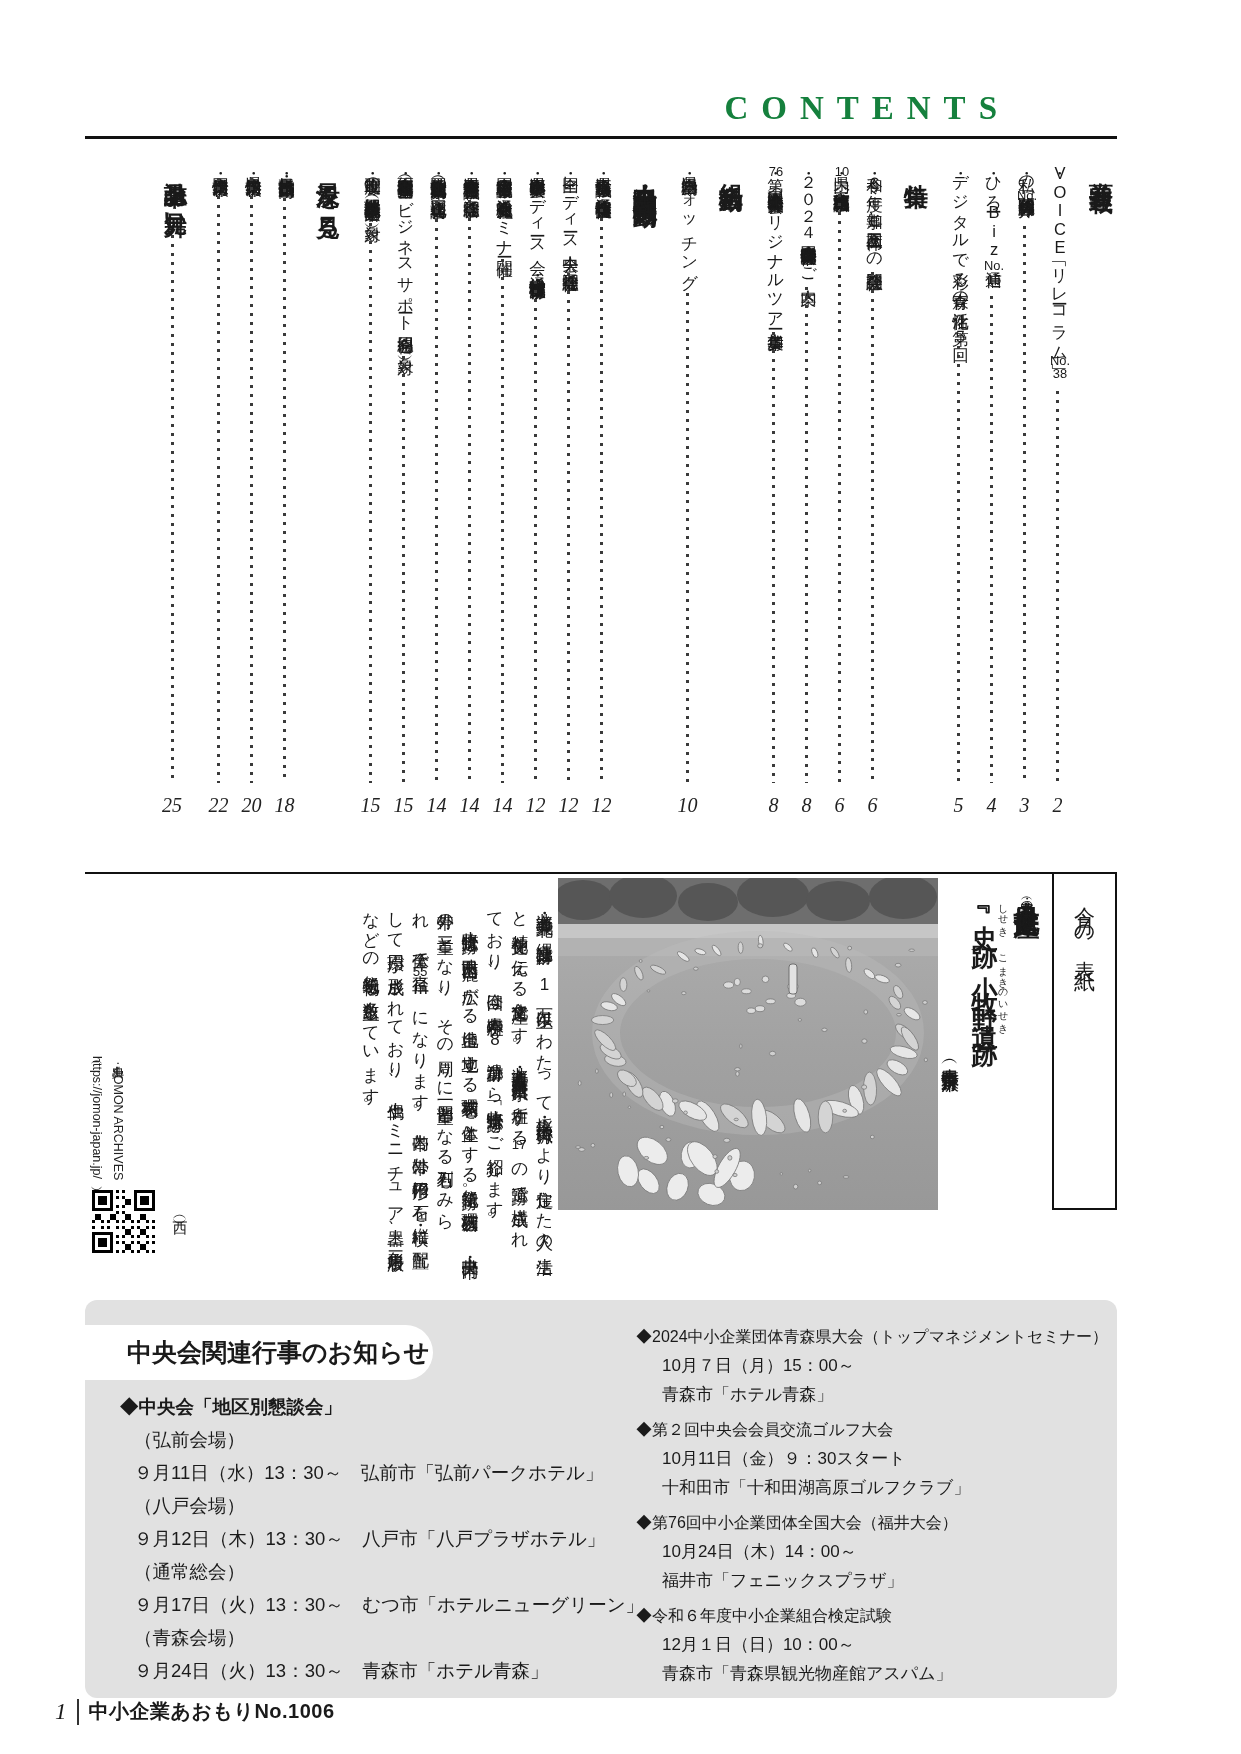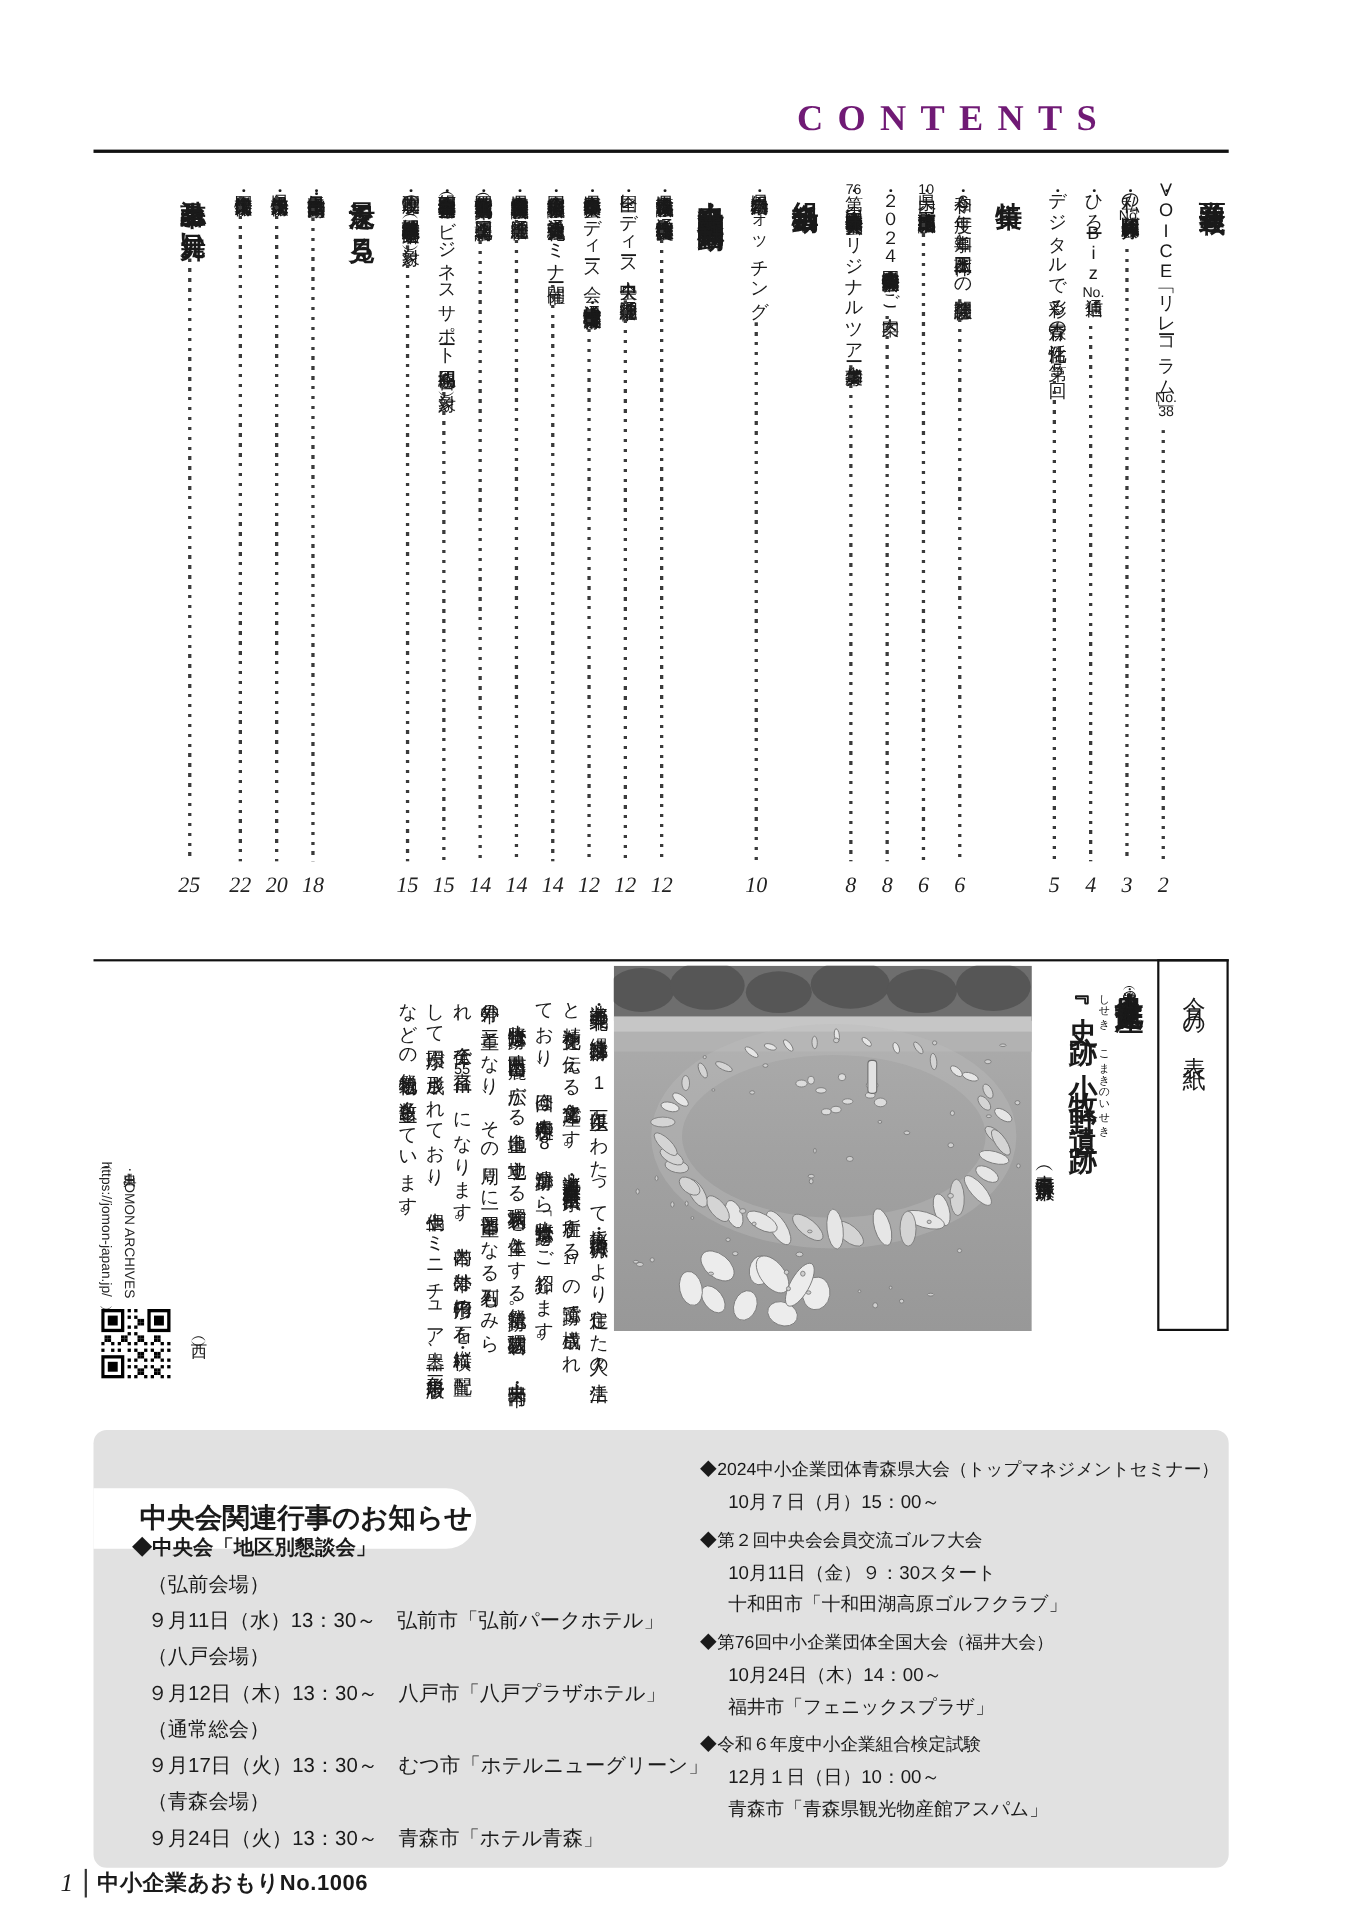"CONTENTS" .contents-title { color: #701a75 -> #15803d }
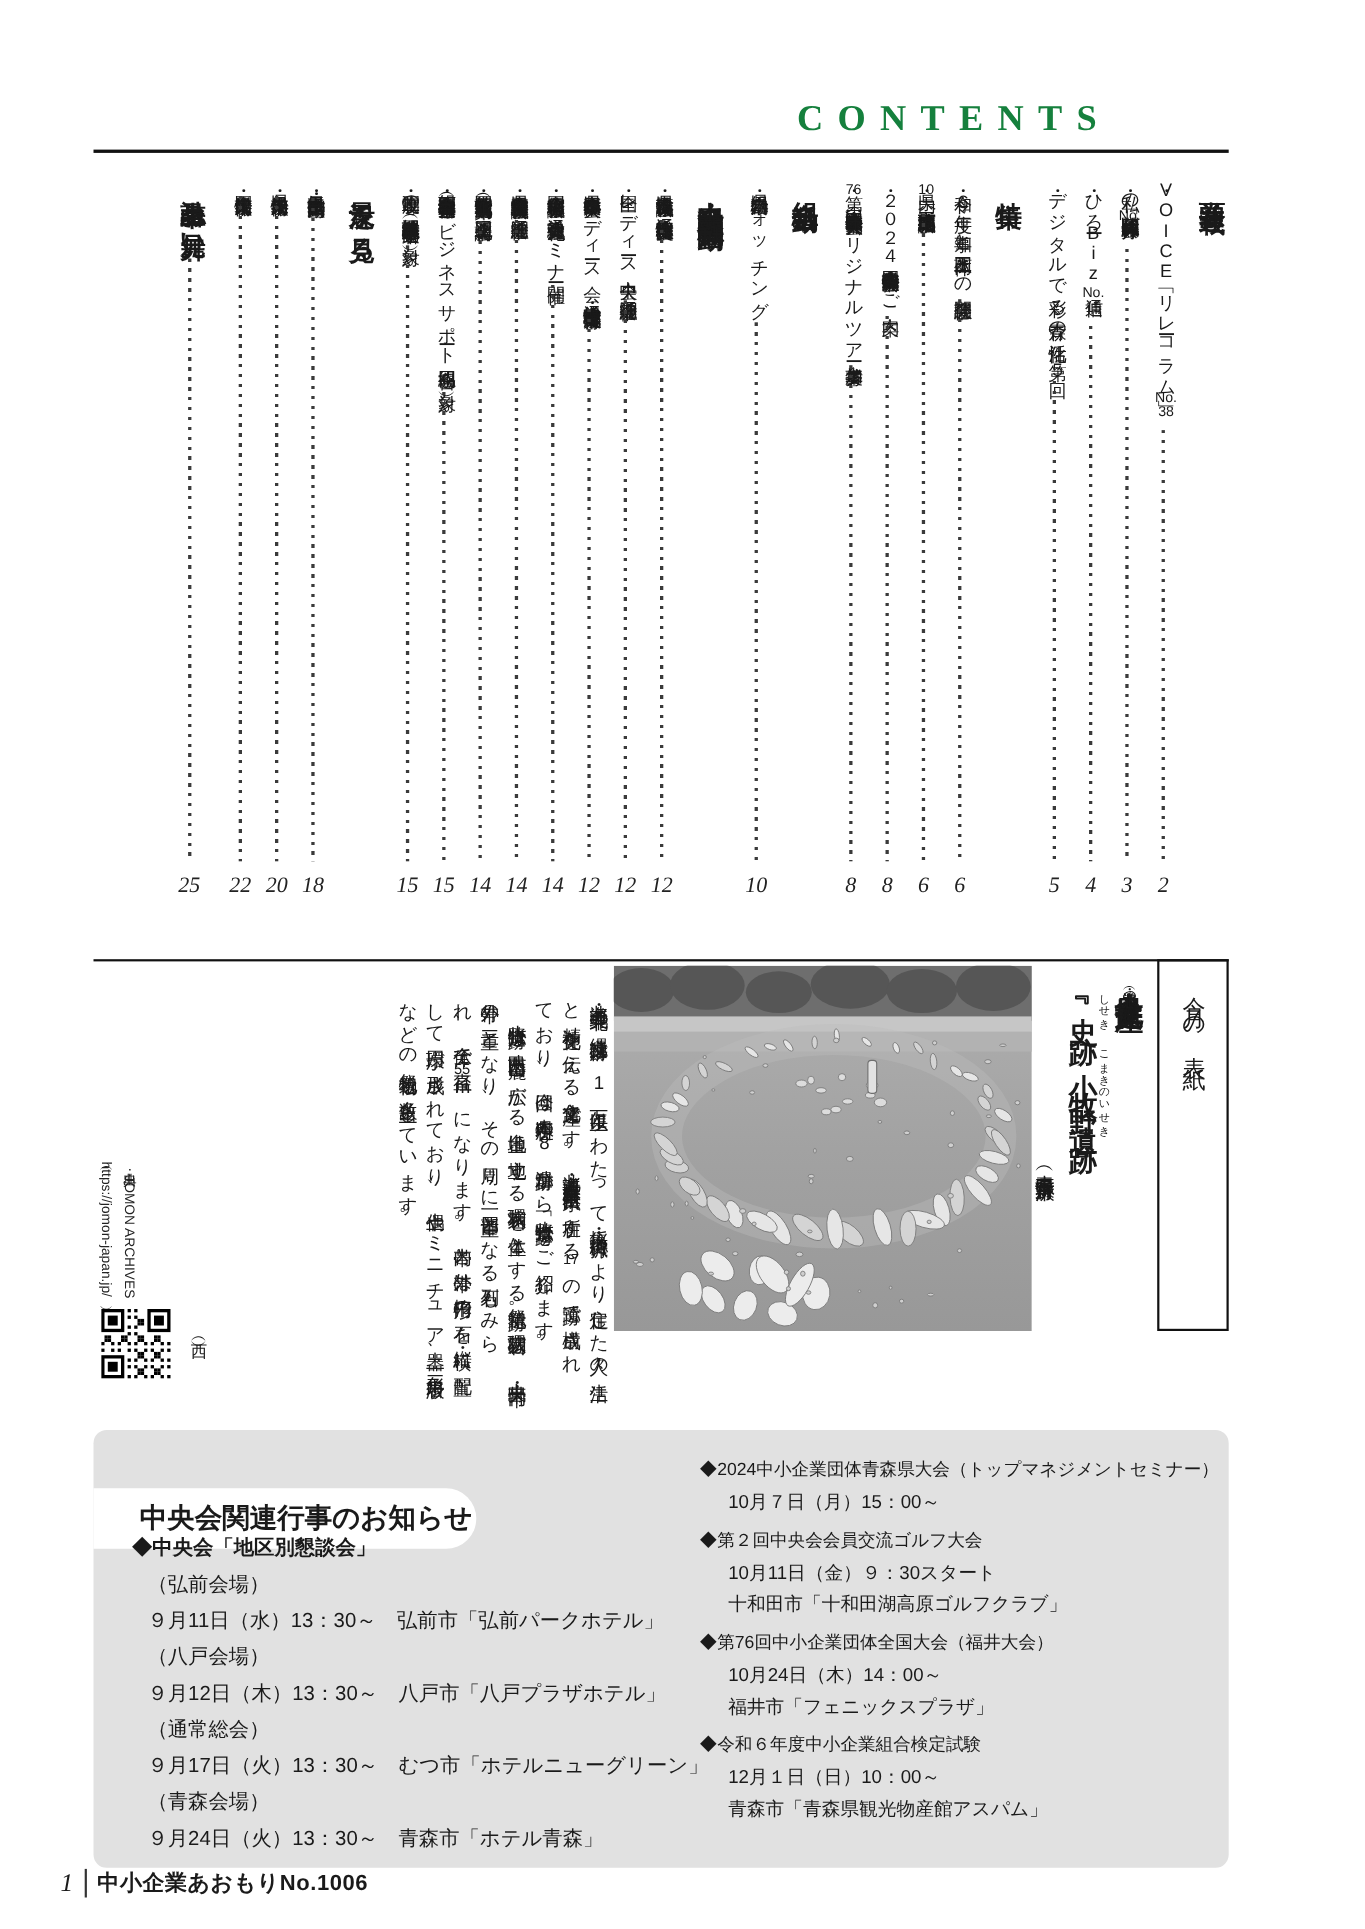"中央会関連行事のお知らせ" .notice-label { margin-top: 28px -> none }
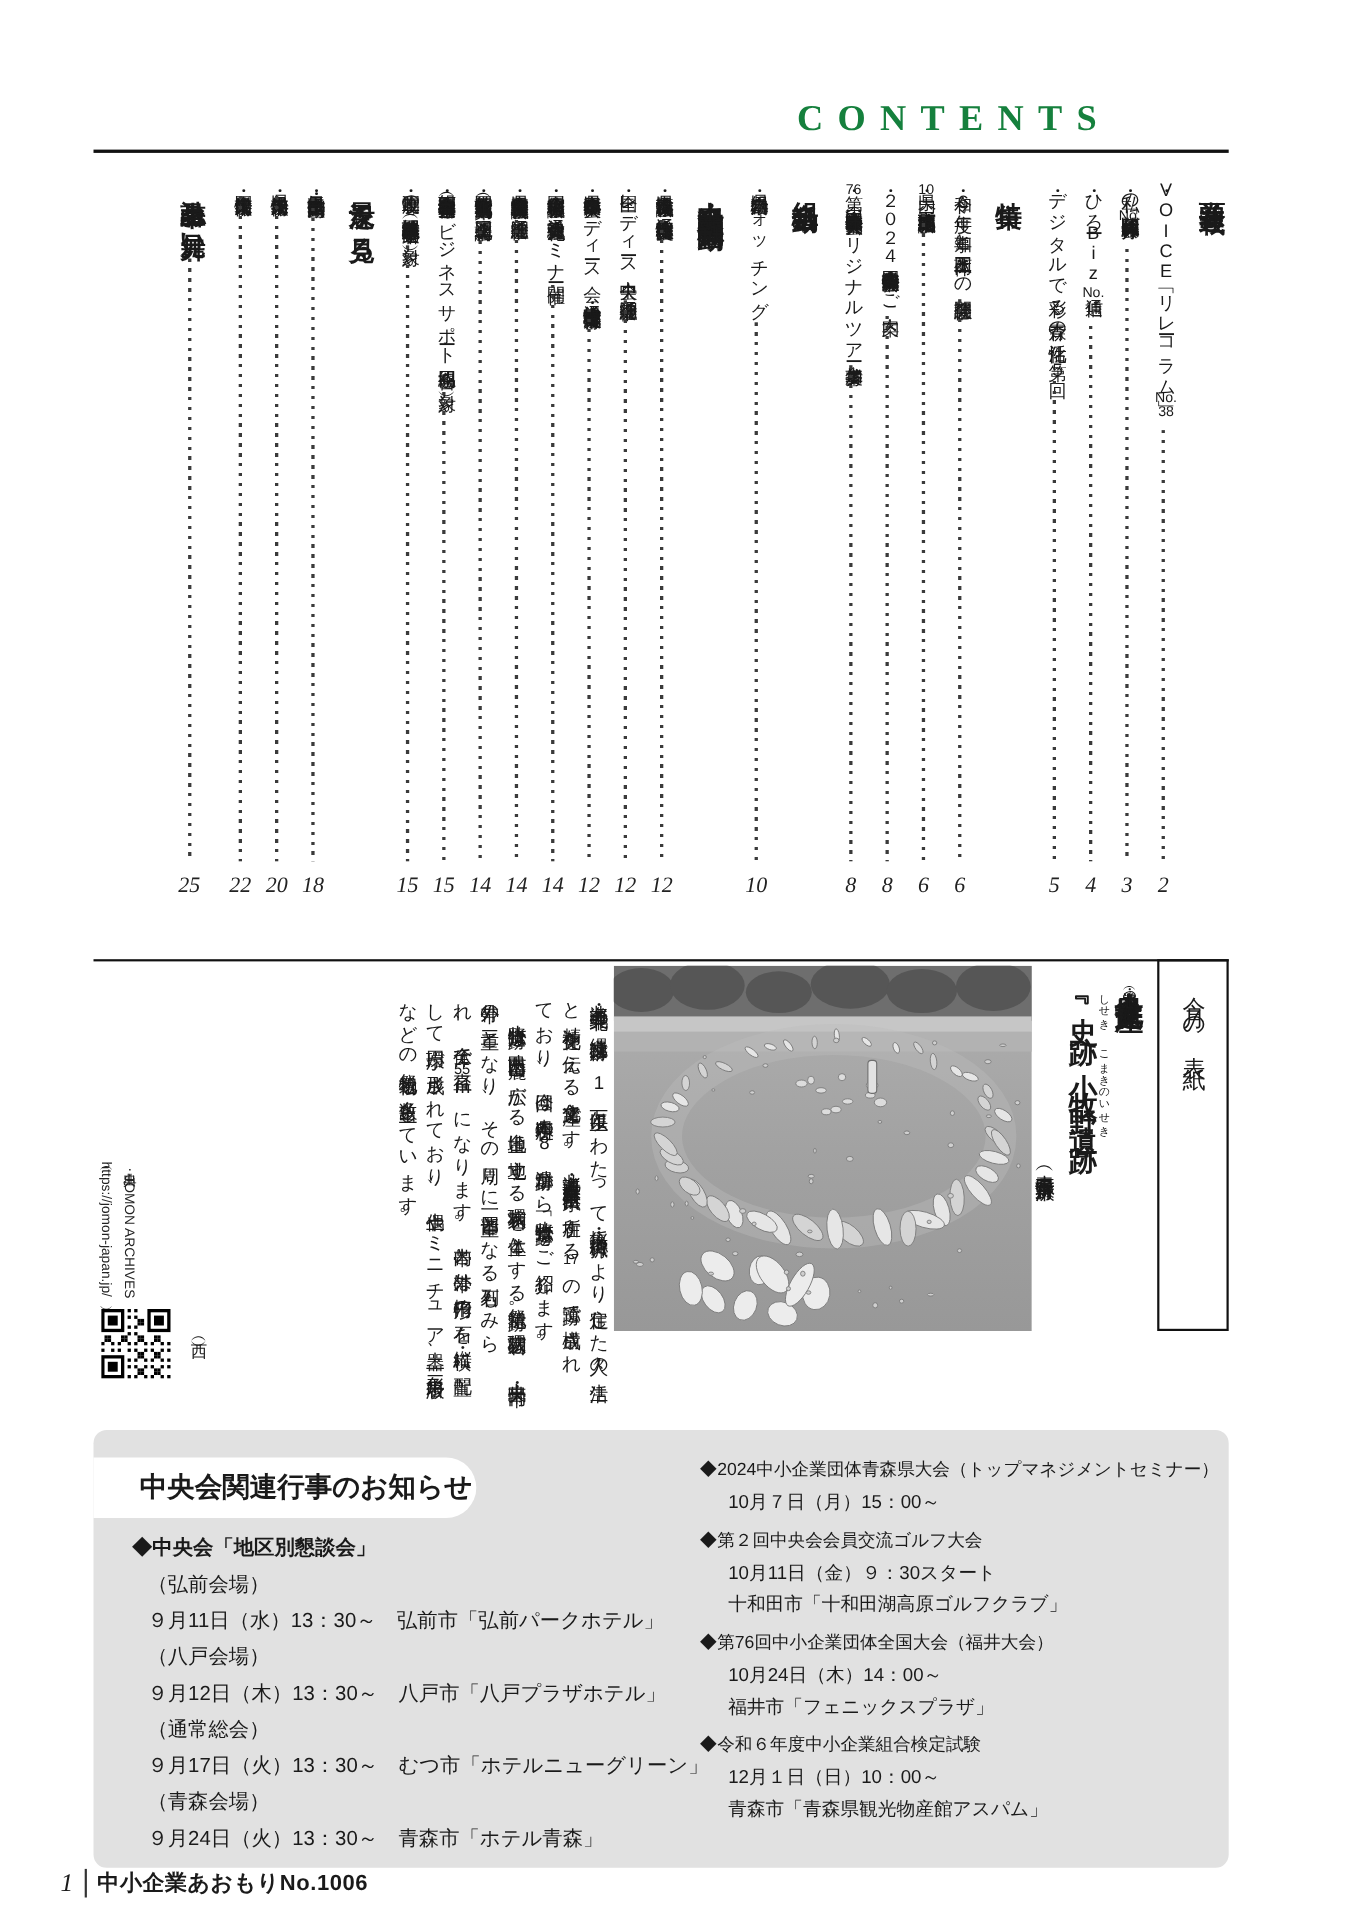"青森市「ホテル青森」" div.ng-line { html: none -> <div>青森市「ホテル青森」</div> }
